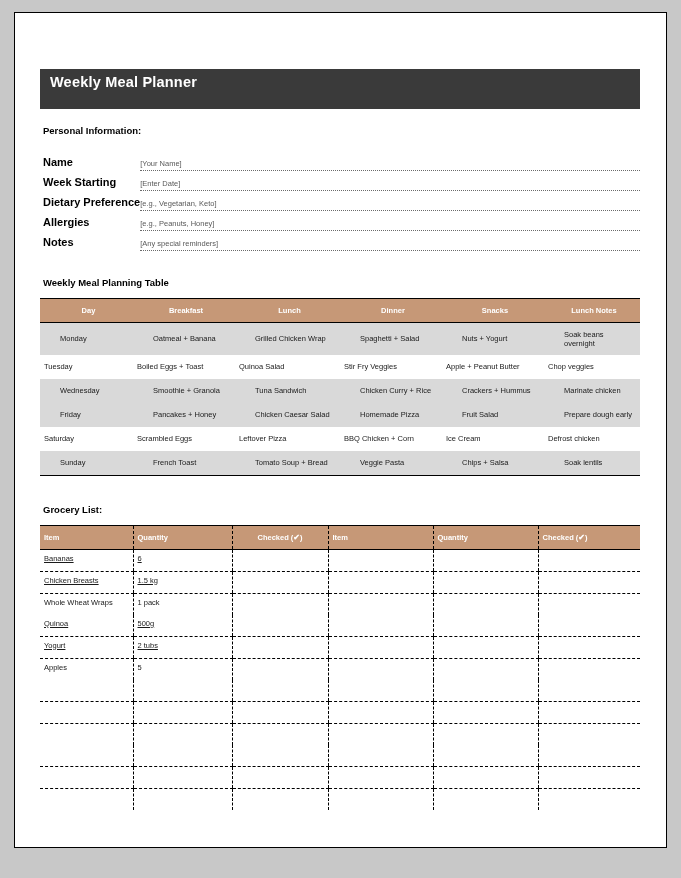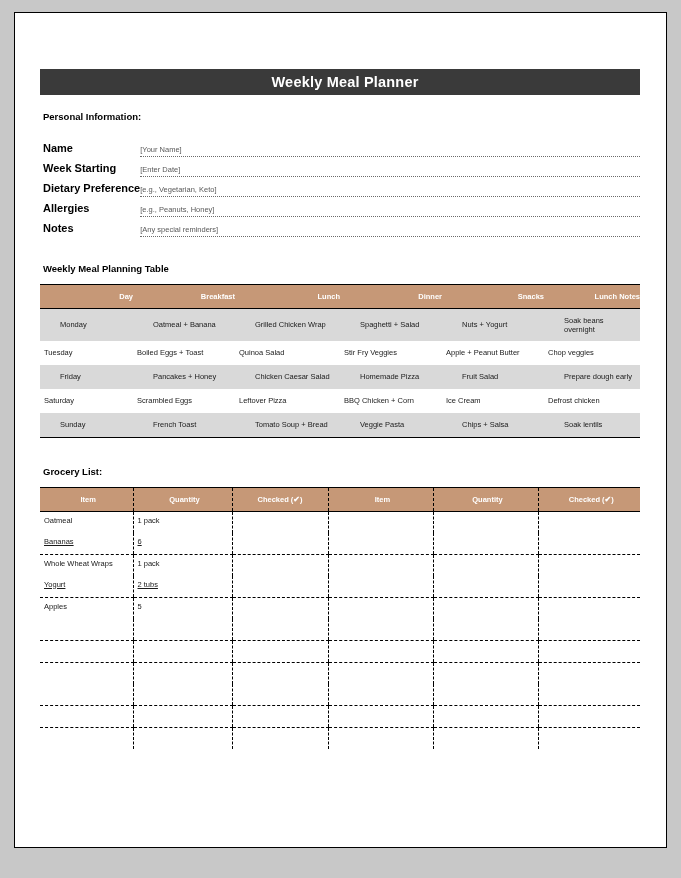"Weekly Meal Planner" .title-bar { height: 26px -> 40px; text-align: center -> none }
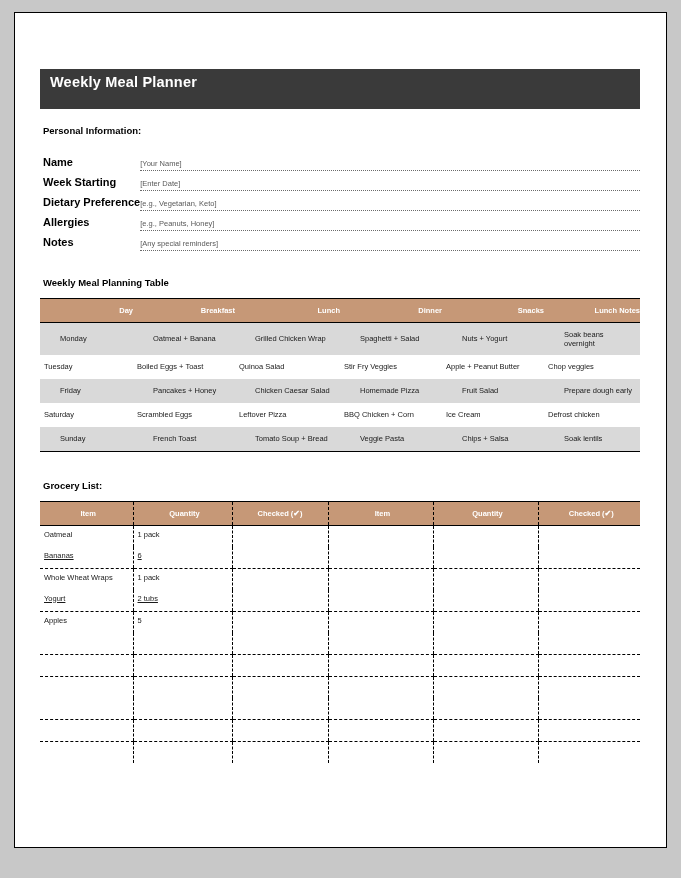"Day" .meal-table th { text-align: right -> center }
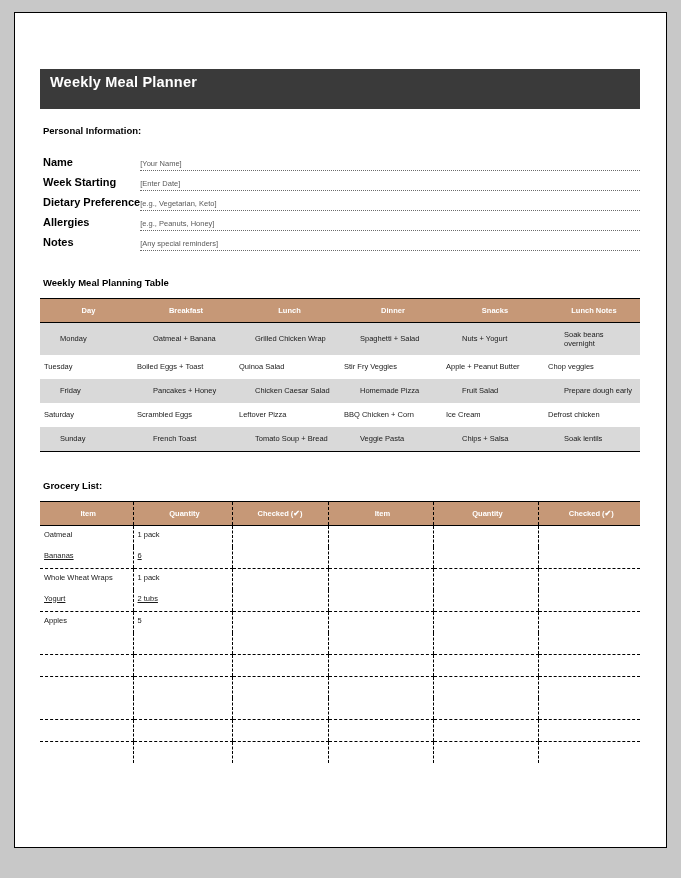"Wednesday" tr.stripe { html: none -> <tr> <td>Wednesday</td> <td>Smoothie + Granola</td> <td>Tuna Sandwich</td> <td>Chicken Curry + Rice</td> <td>Crackers + Hummus</td> <td>Marinate chicken</td> </tr> }
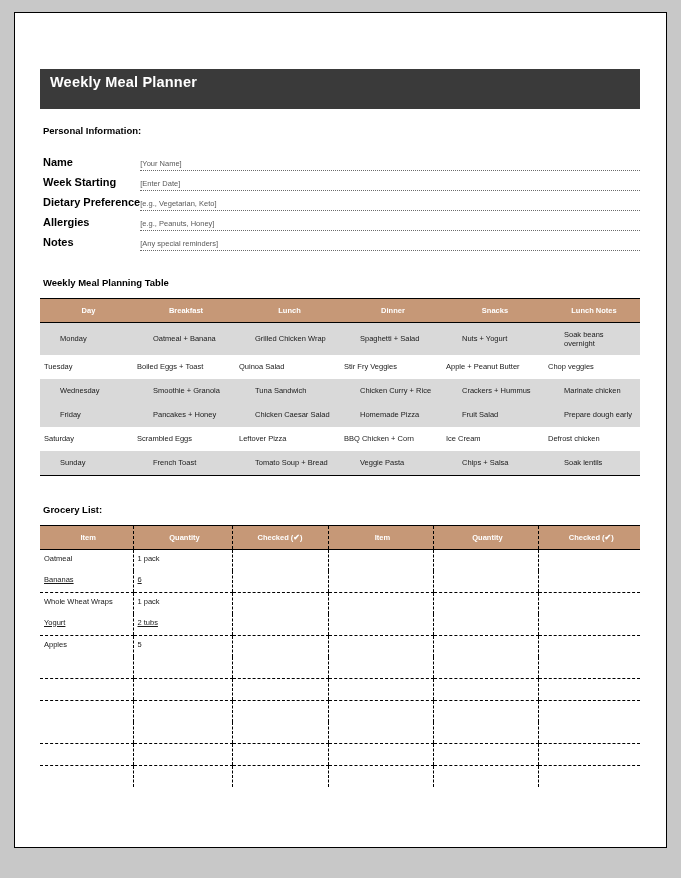"Item" .grocery-table th { text-align: center -> left }
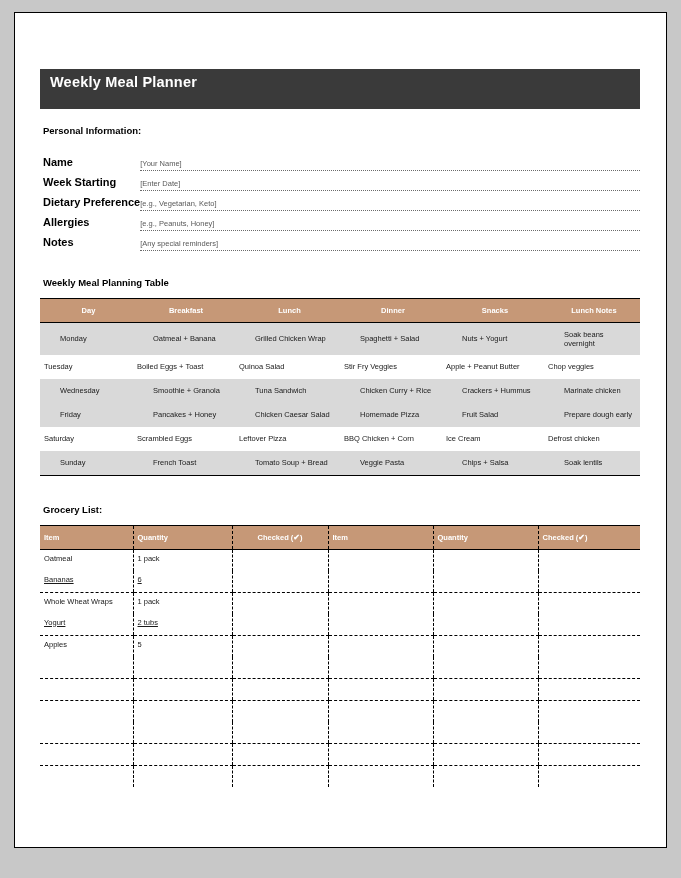"Oatmeal" tr { html: <tr> <td>Oatmeal</td> <td>1 pack</td> <td></td> <td></td> <td></td> <td></td> </tr> -> none }
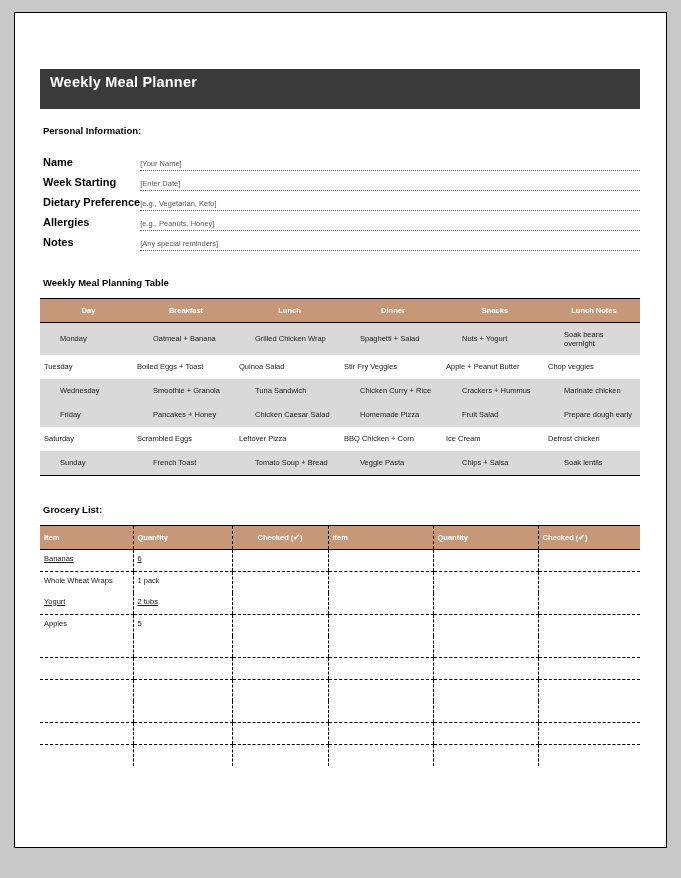"Chicken Breasts" tr.rule { html: none -> <tr> <td>Chicken Breasts</td> <td>1.5 kg</td> <td></td> <td></td> <td></td> <td></td> </tr> }
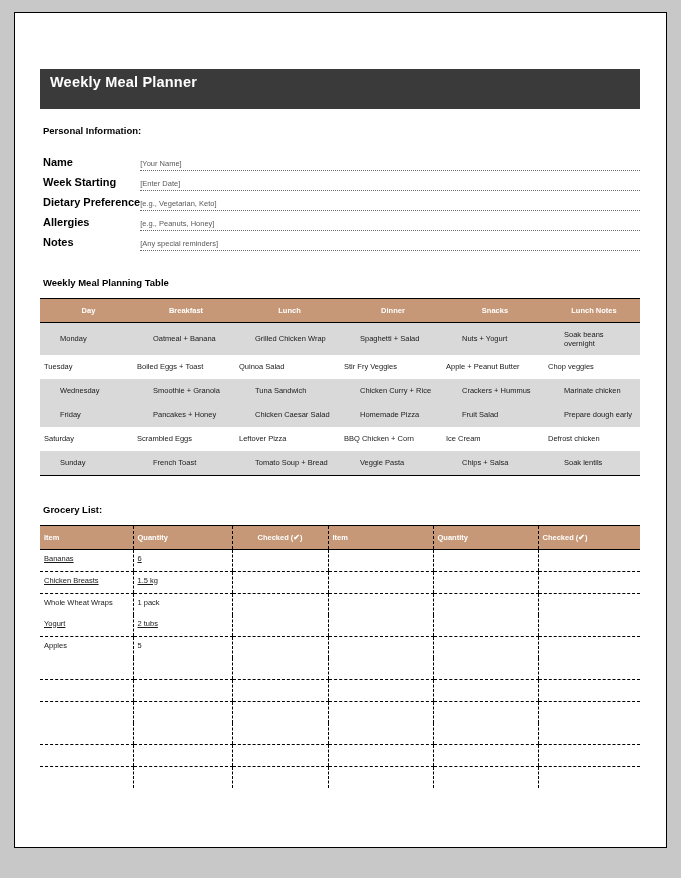"Quinoa" tr.rule { html: none -> <tr> <td>Quinoa</td> <td>500g</td> <td></td> <td></td> <td></td> <td></td> </tr> }
